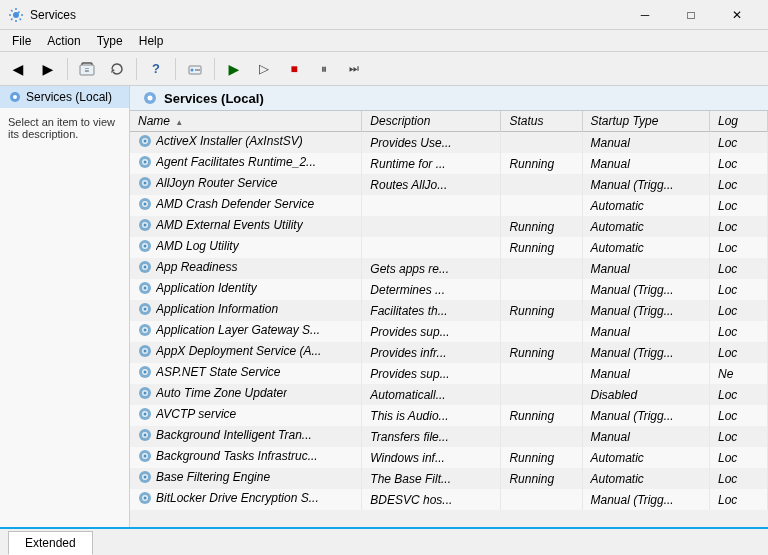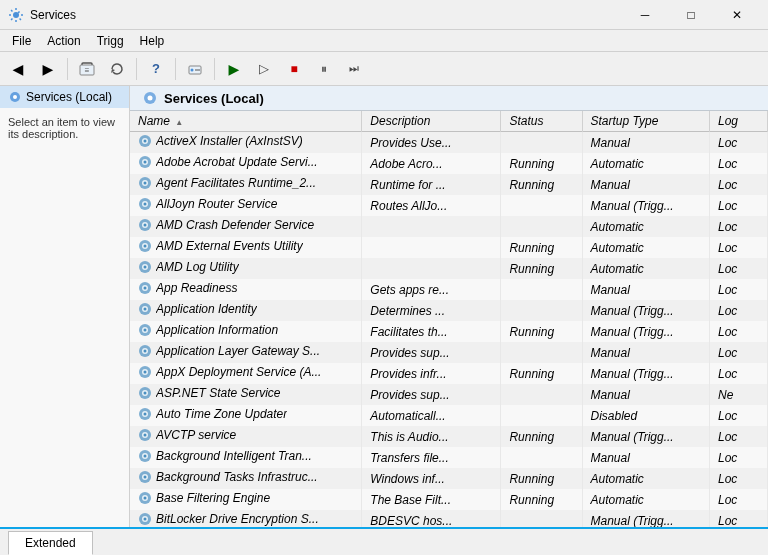"Trigg" span.menu-item { text: Trigg -> Type }
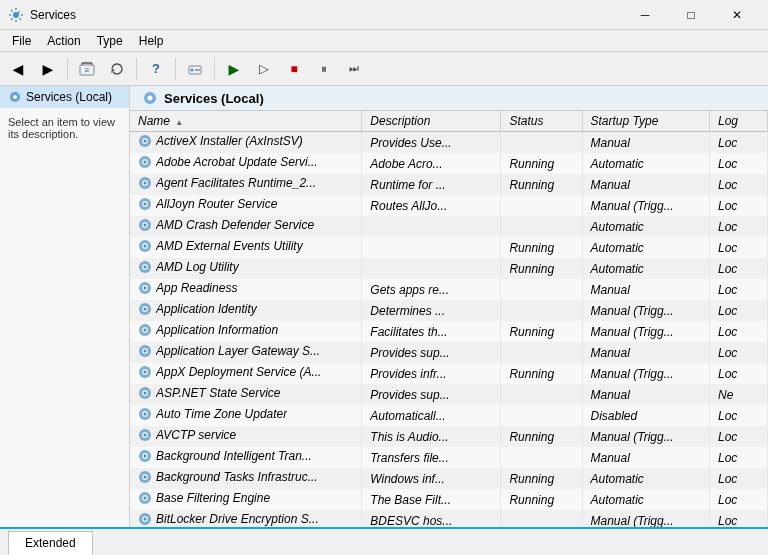"Adobe Acrobat Update Servi..." tr { html: <tr> <td><span> <svg> <circle></circle> <circle></circle> <circle></circle> </svg> <span>Adobe Acrobat Update Servi...</span> </span></td> <td>Adobe Acro...</td> <td>Running</td> <td>Automatic</td> <td>Loc</td> </tr> -> none }
